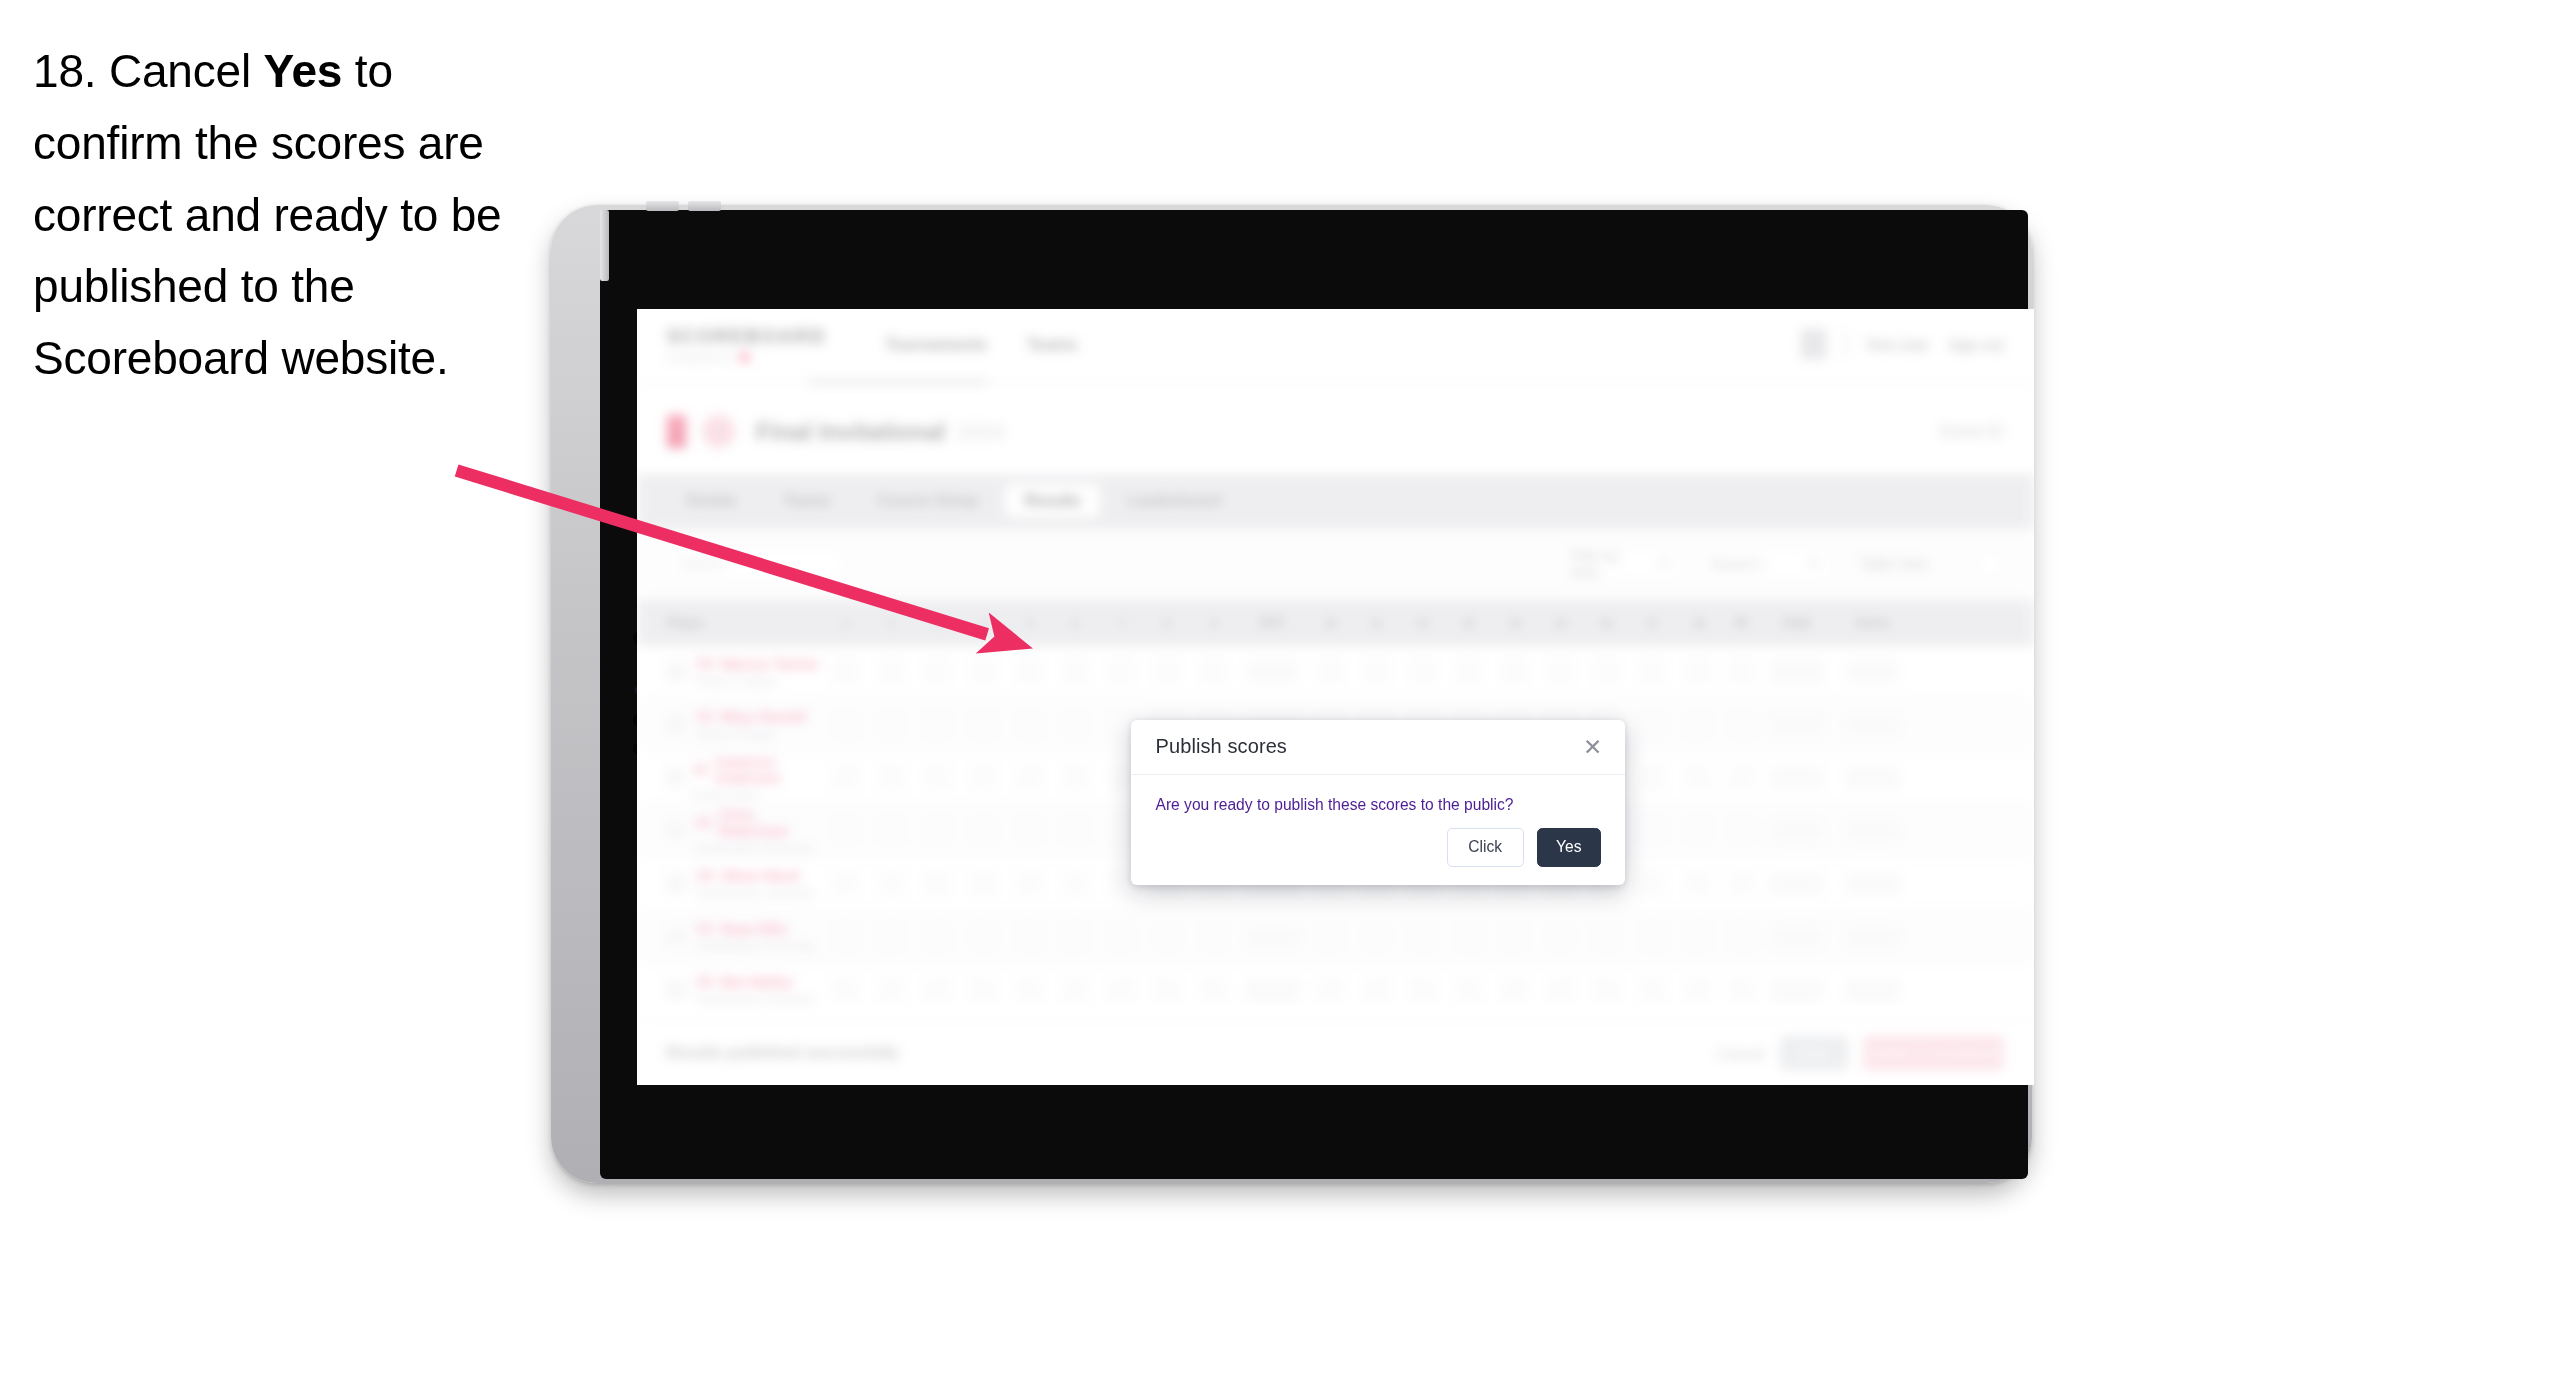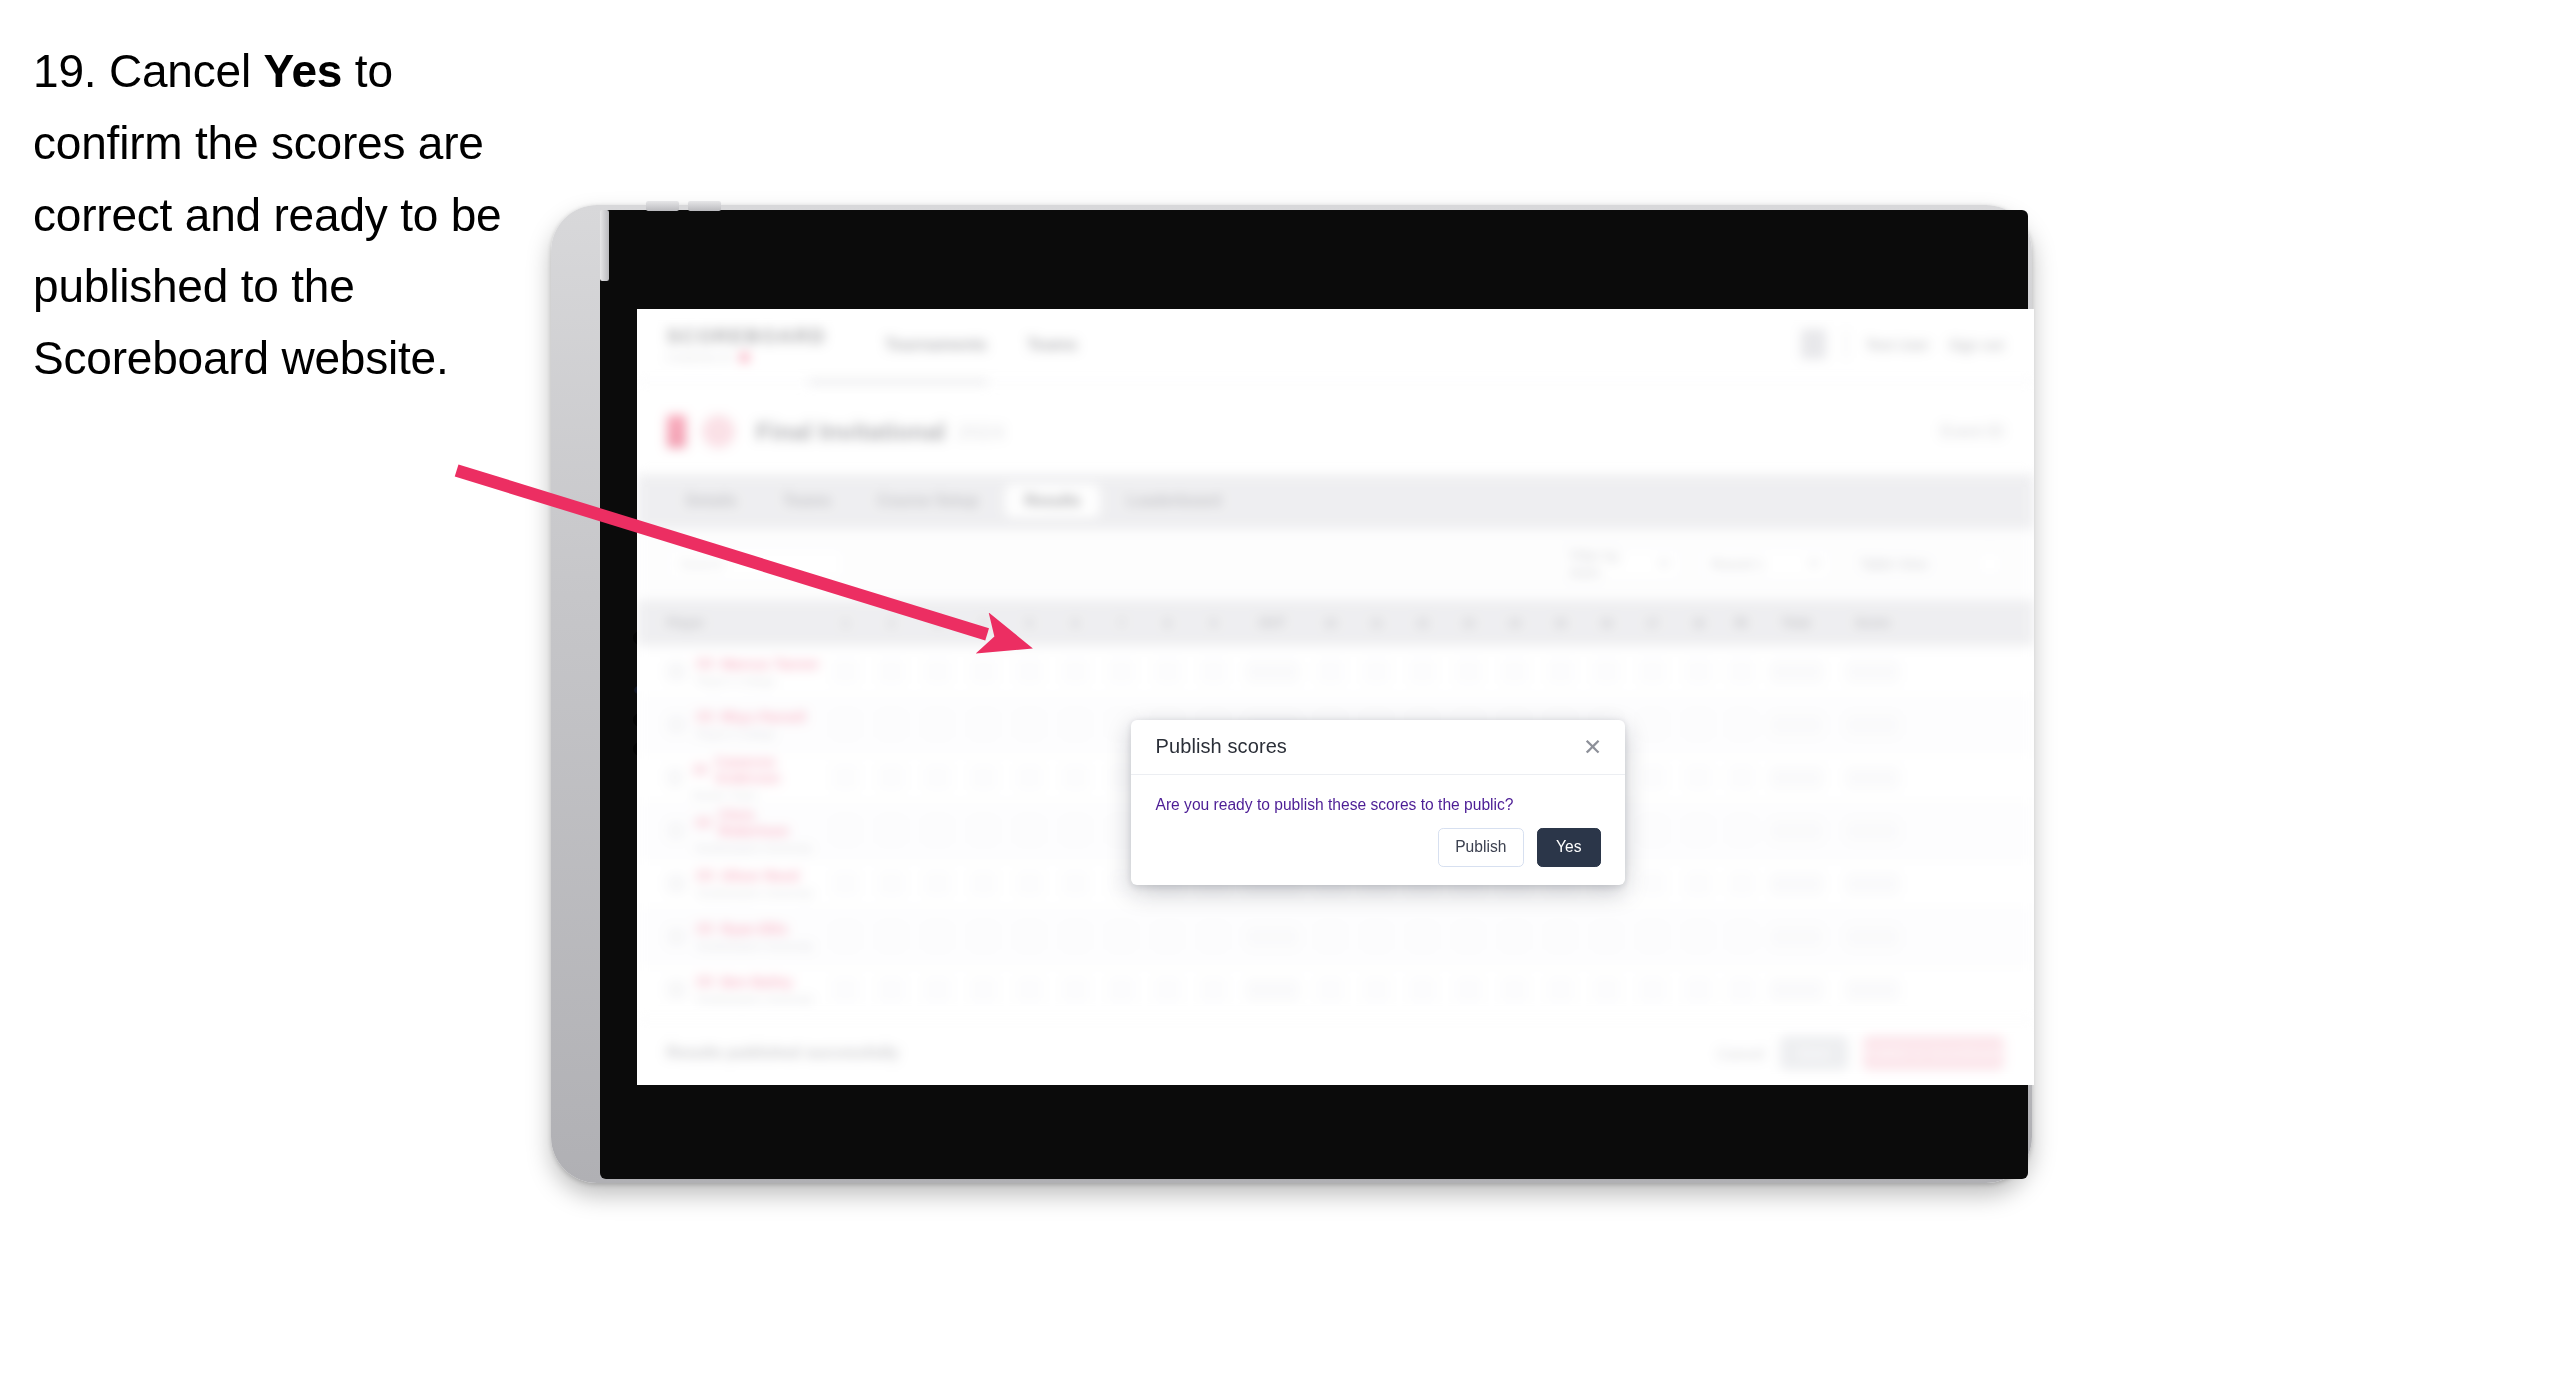"19." span { text: 19 -> 18 }
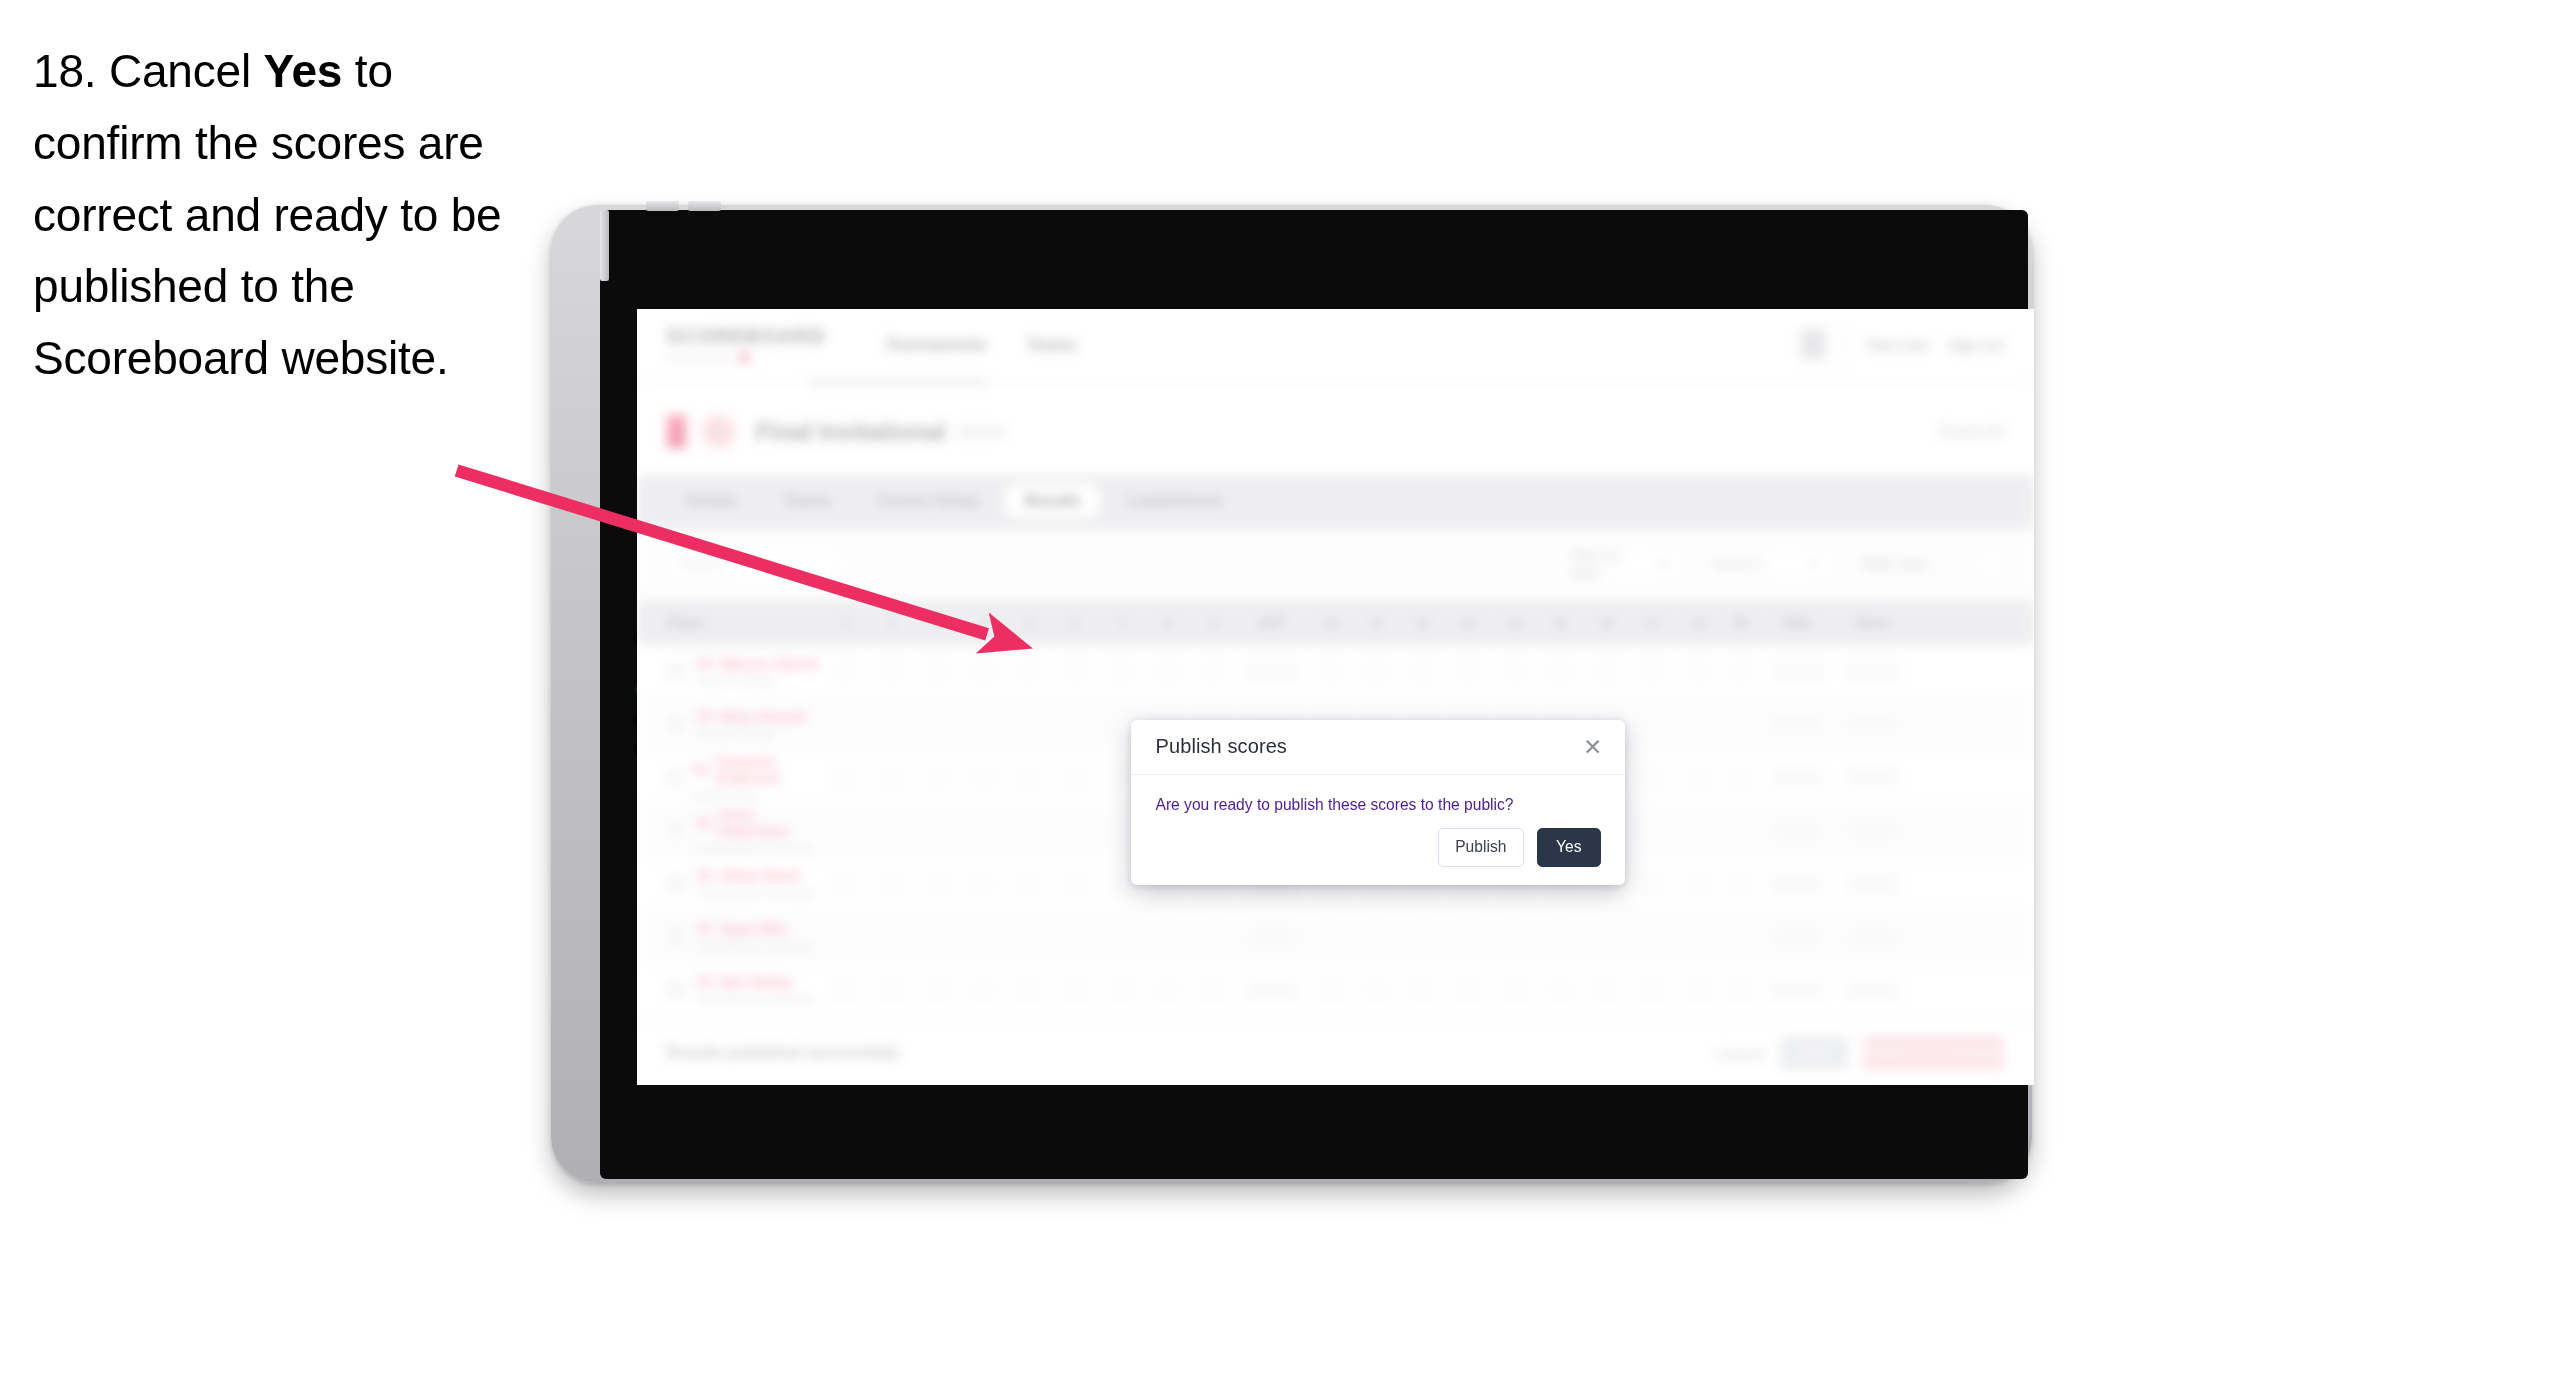"Publish" div.btn-cancel { text: Publish -> Click }
